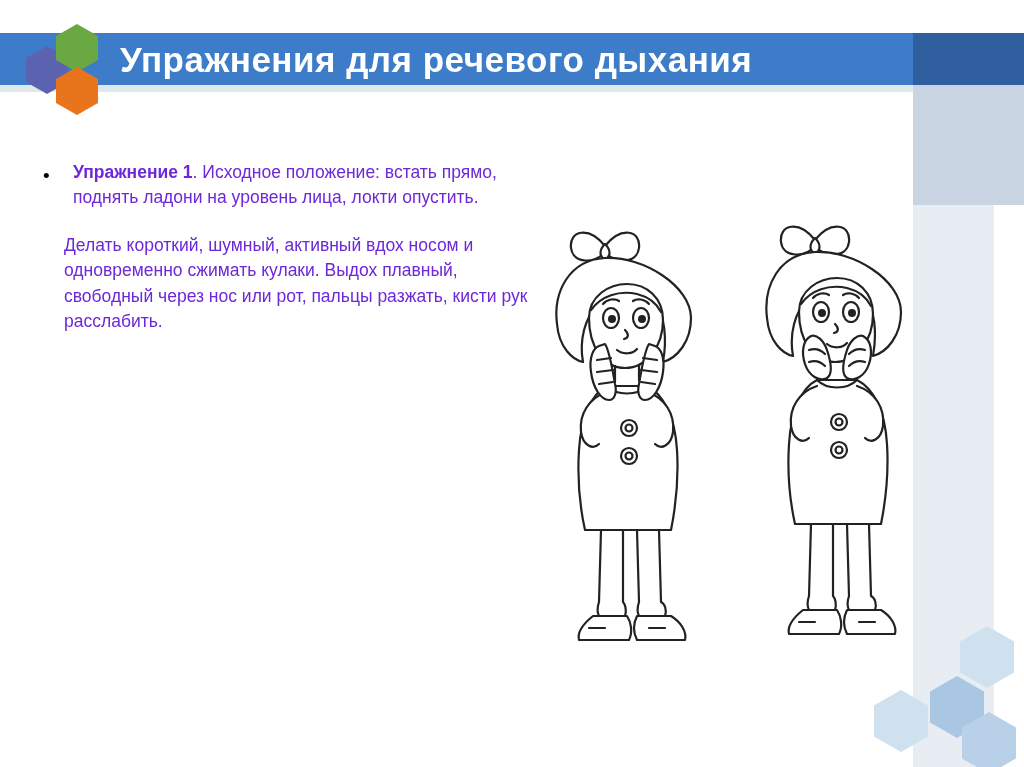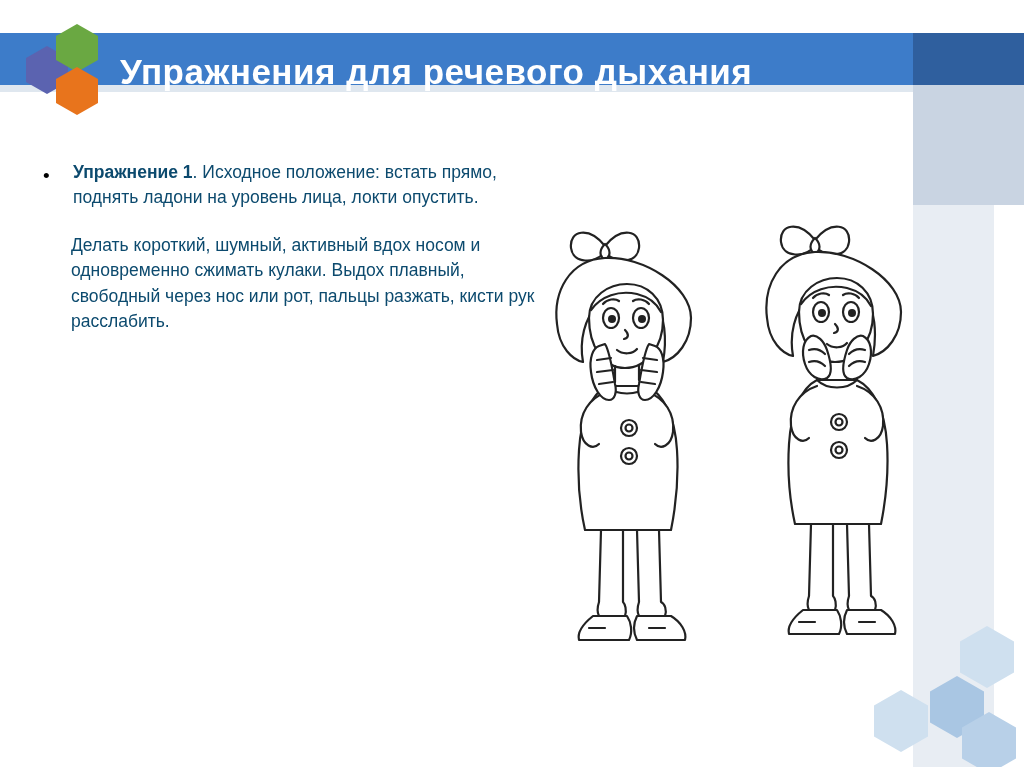"Упражнения для речевого дыхания" .slide-title { top: 72px -> 60px }
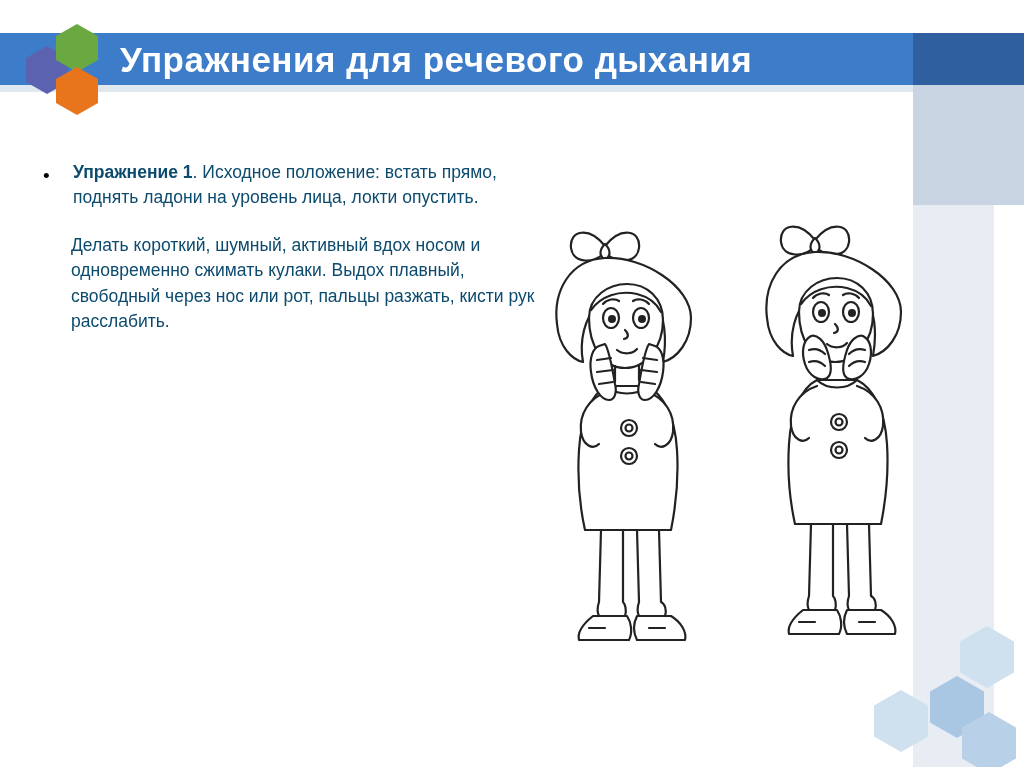"Упражнение 1. Исходное положение: встать" .para { color: #0c4a6e -> #6d28d9 }
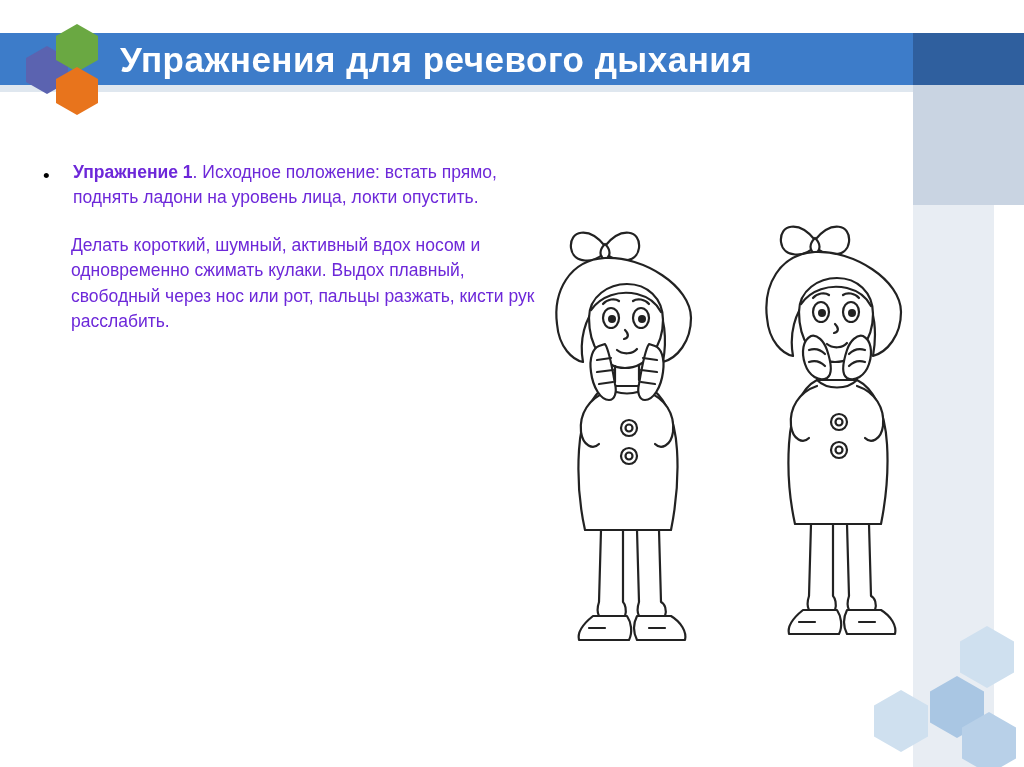"Делать короткий, шумный, активный вдох" .para.indent { margin-left: 33px -> 26px }
